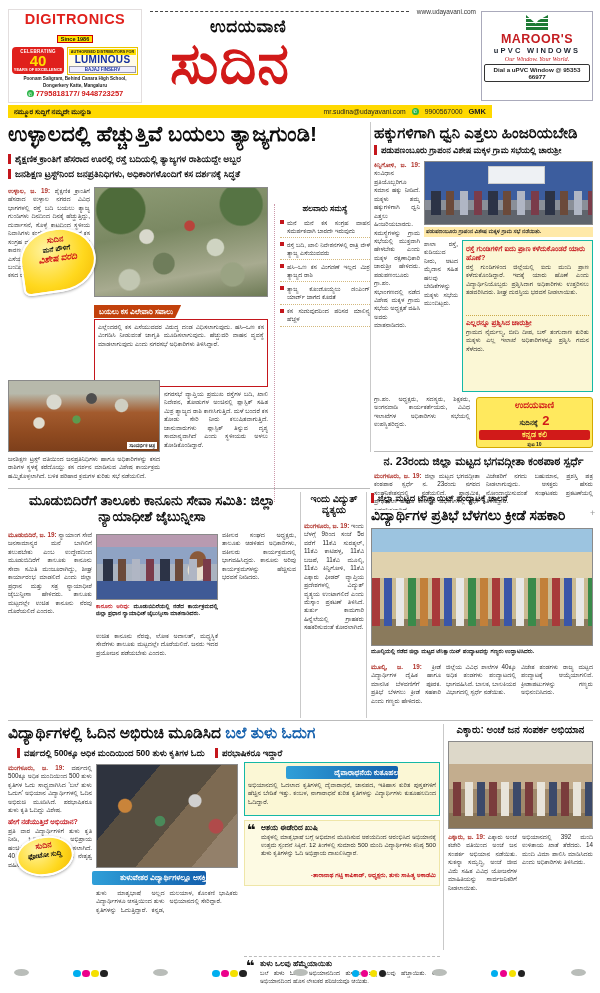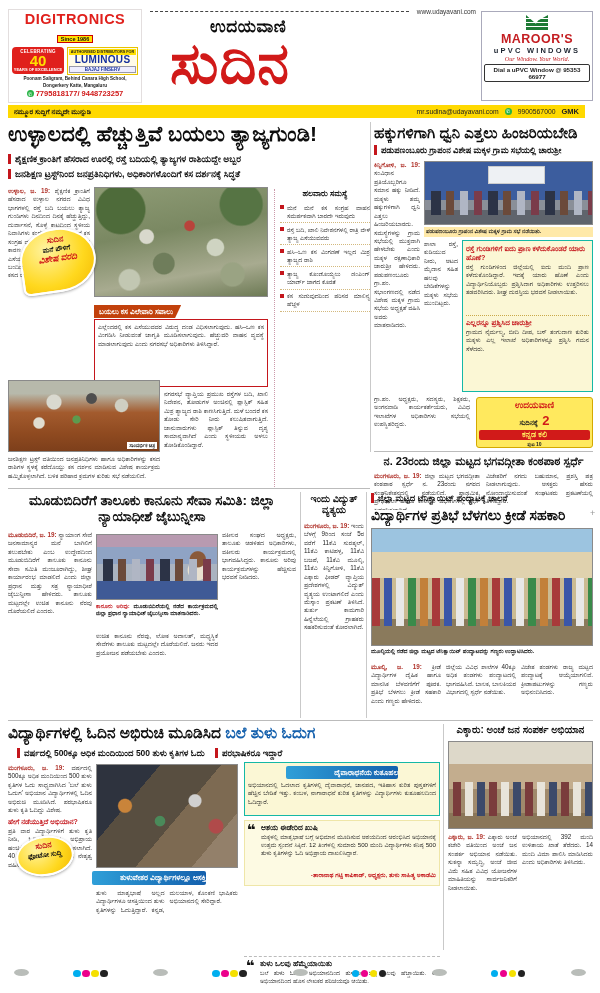"GMK" div.abs { width: 577px -> 484px }
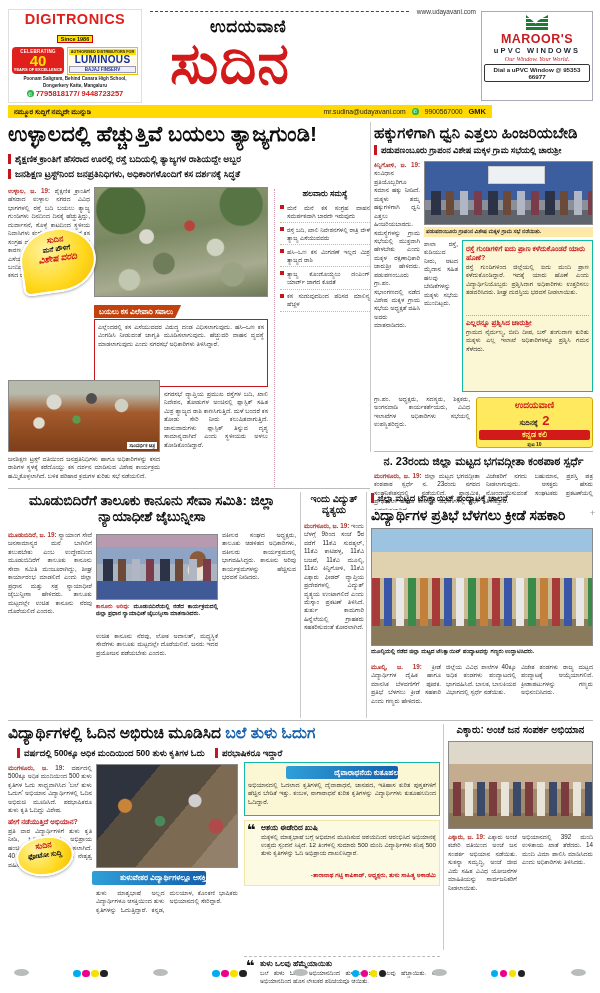"ಹಲವಾರು ಸಮಸ್ಯೆ" div.abs { top: 189px -> 204px }
